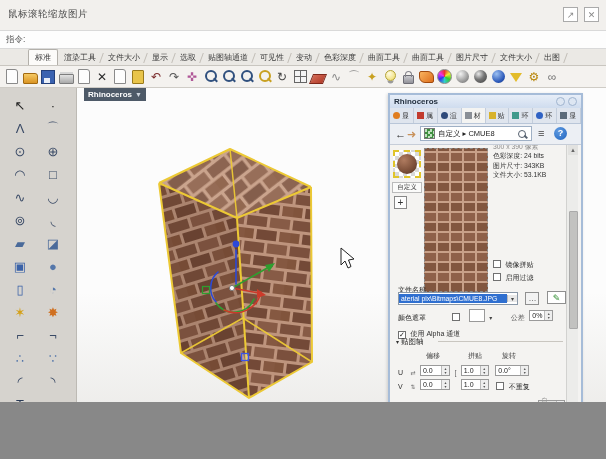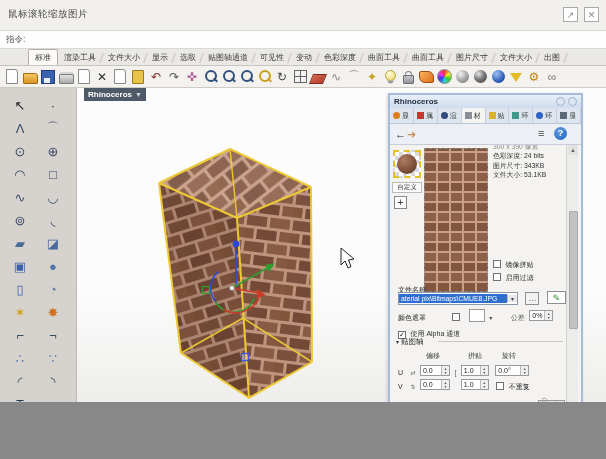"自定义 ▸ CMUE8" span.bc-field { html: none -> <span> <span></span> <span>自定义 ▸ CMUE8</span> <span></span> </span> }
